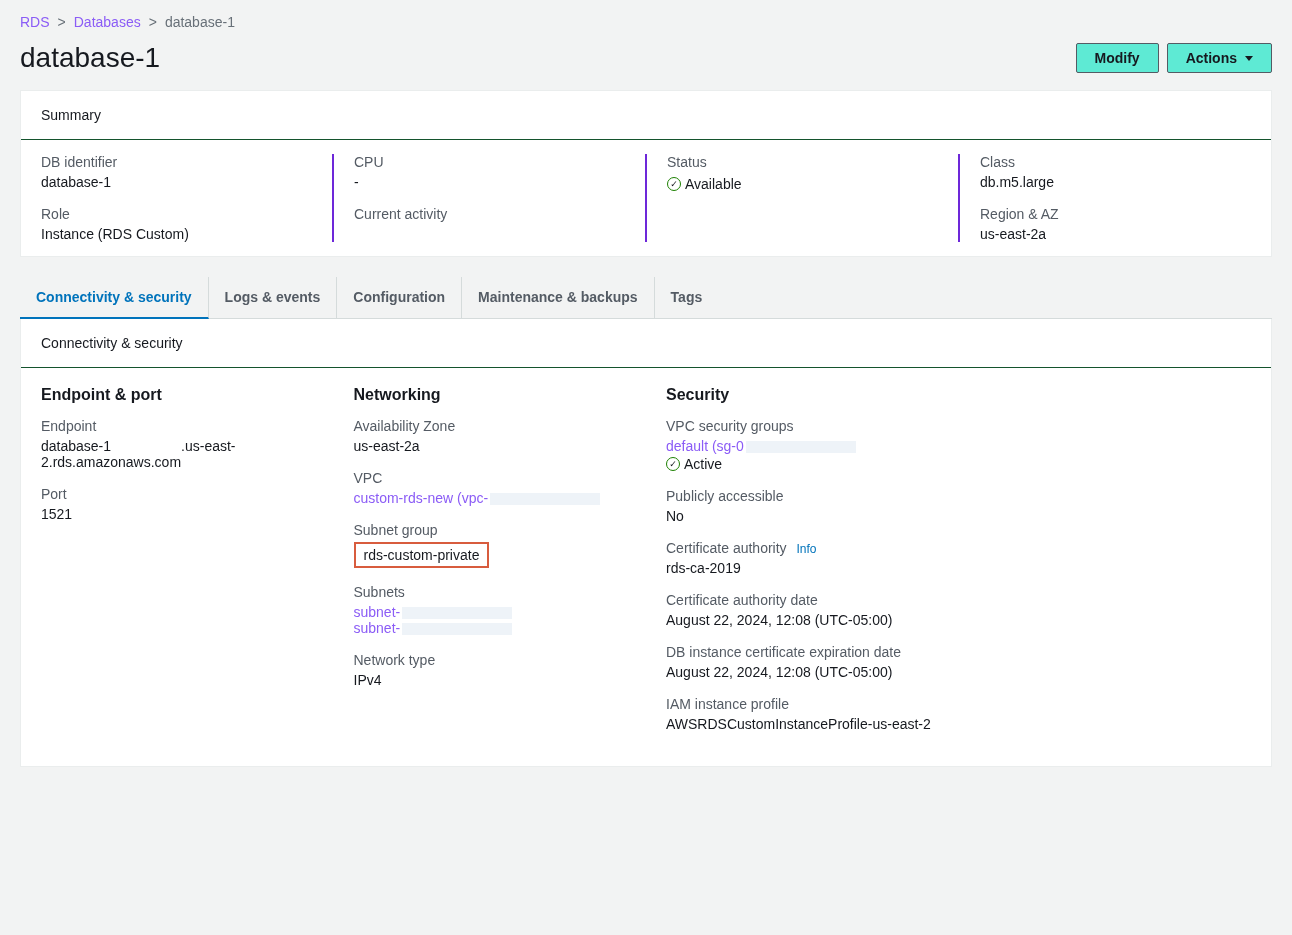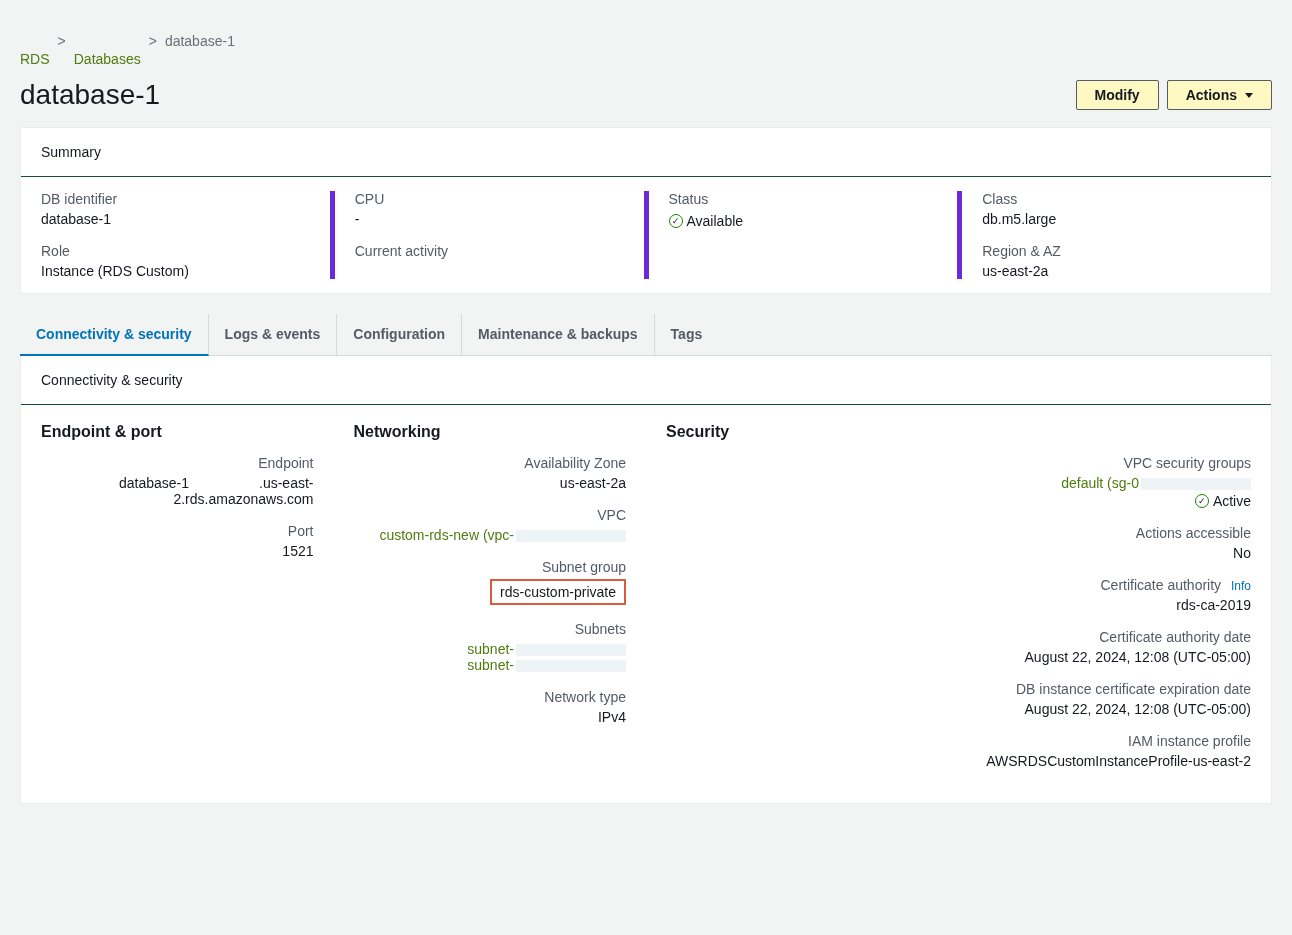"RDS" a { color: #4d7c0f -> #8b5cf6; margin-top: 37px -> none }
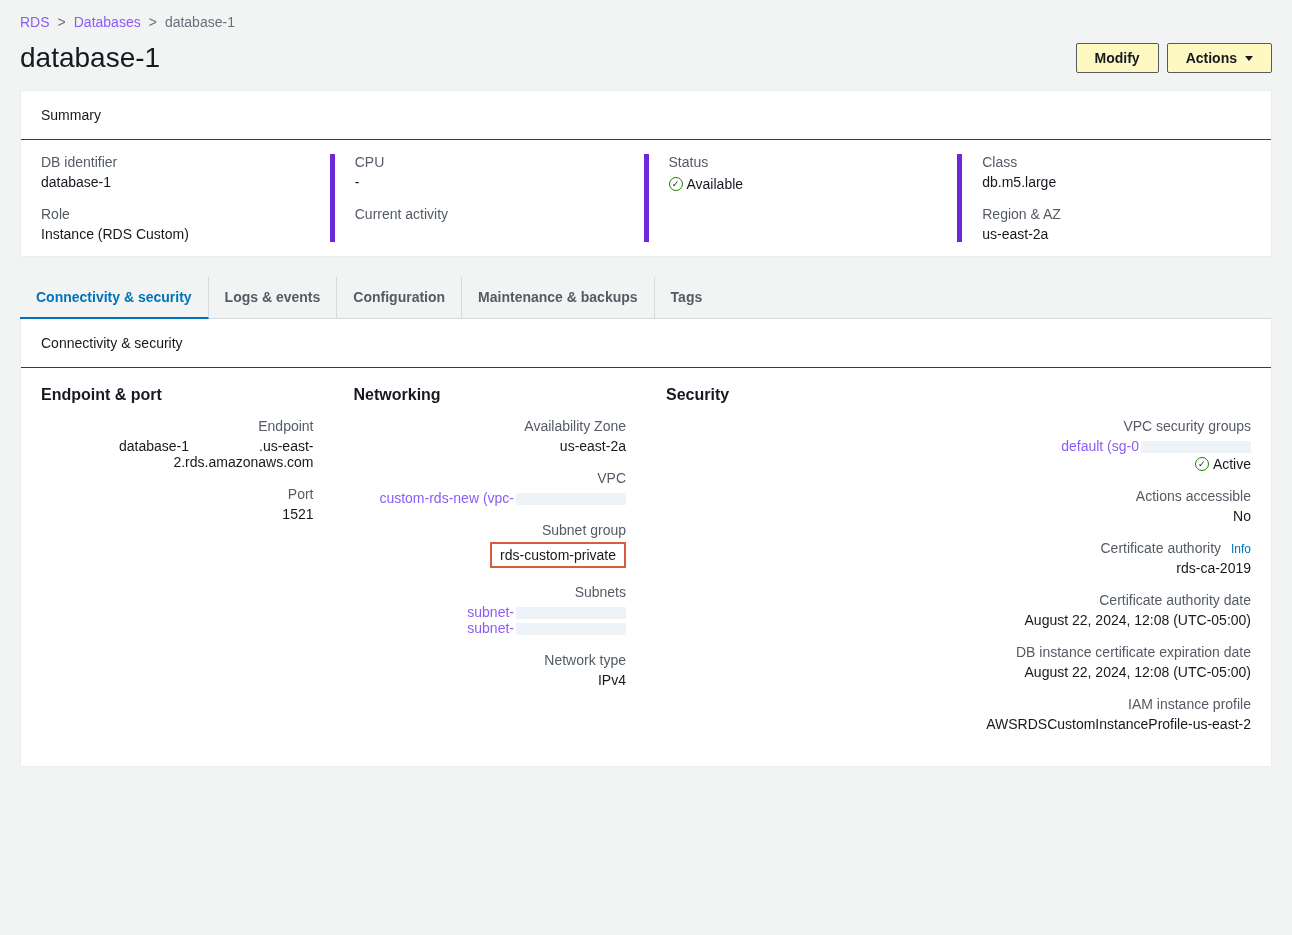"Modify" .btn { background: #fef9c3 -> #5eead4 }
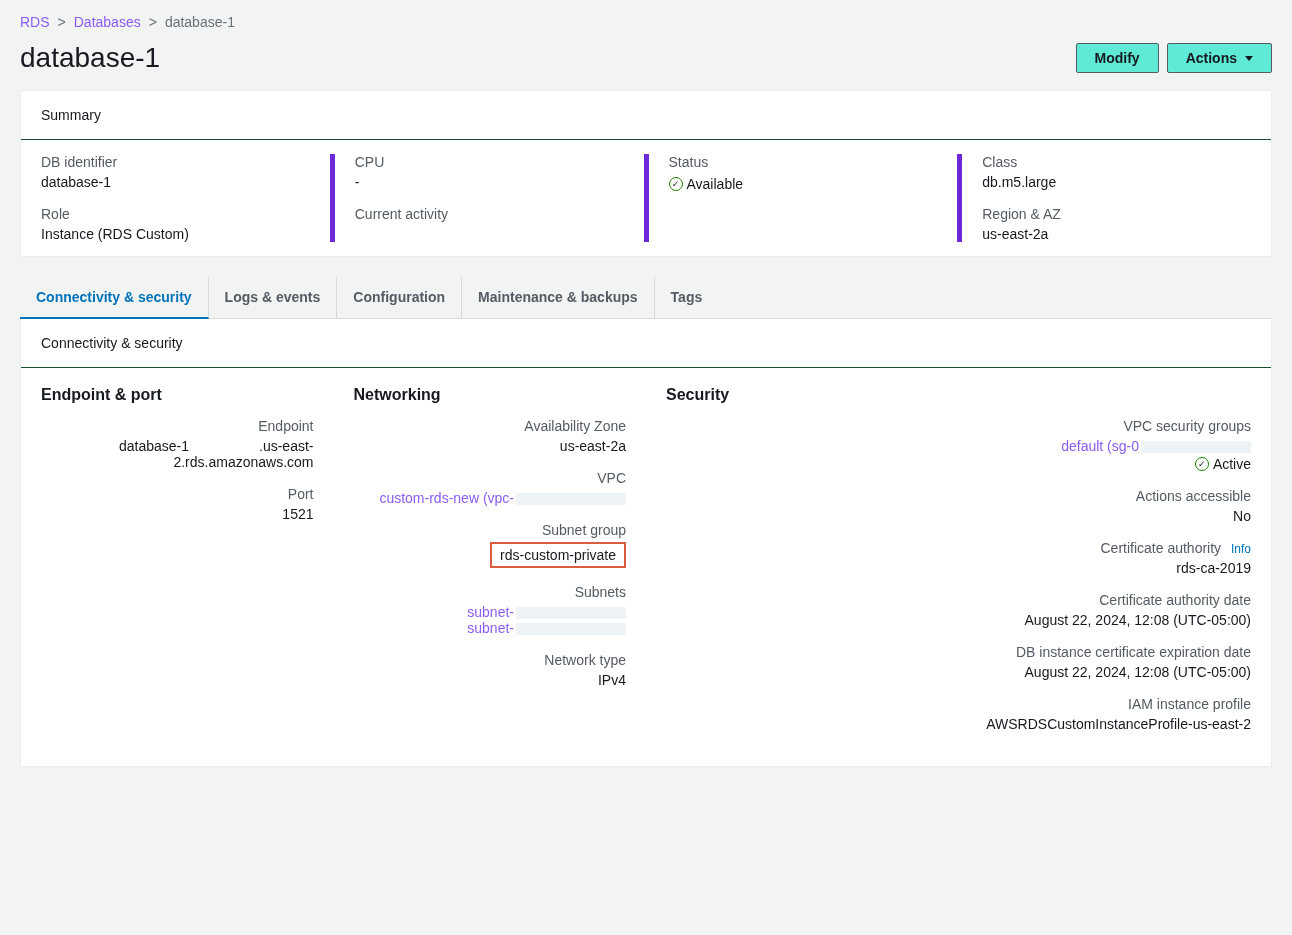"DB identifier" .summary-col { border-right: 5px solid #6d28d9 -> 2px solid #6d28d9 }
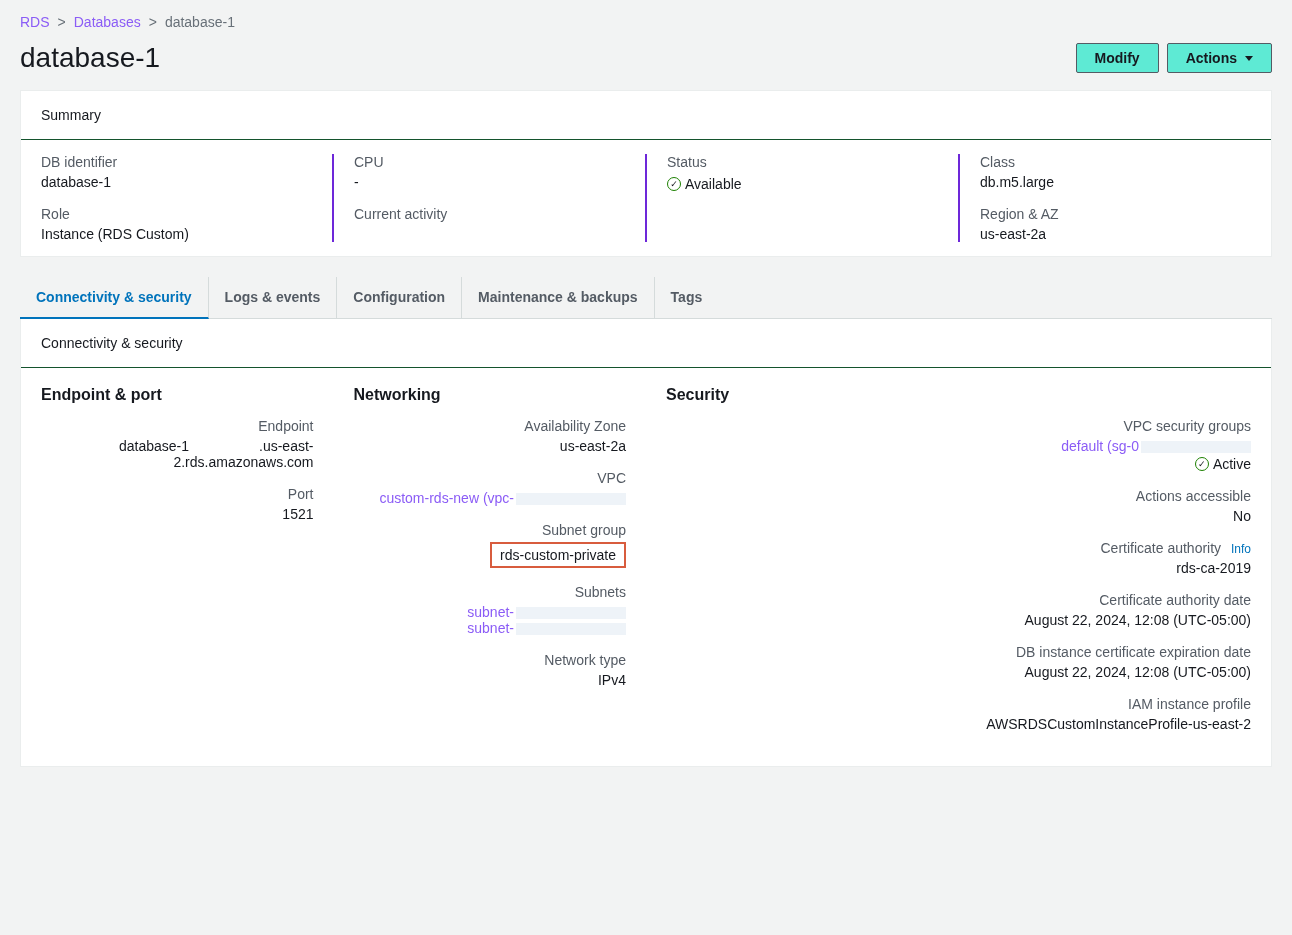"Endpoint" .field { text-align: right -> none }
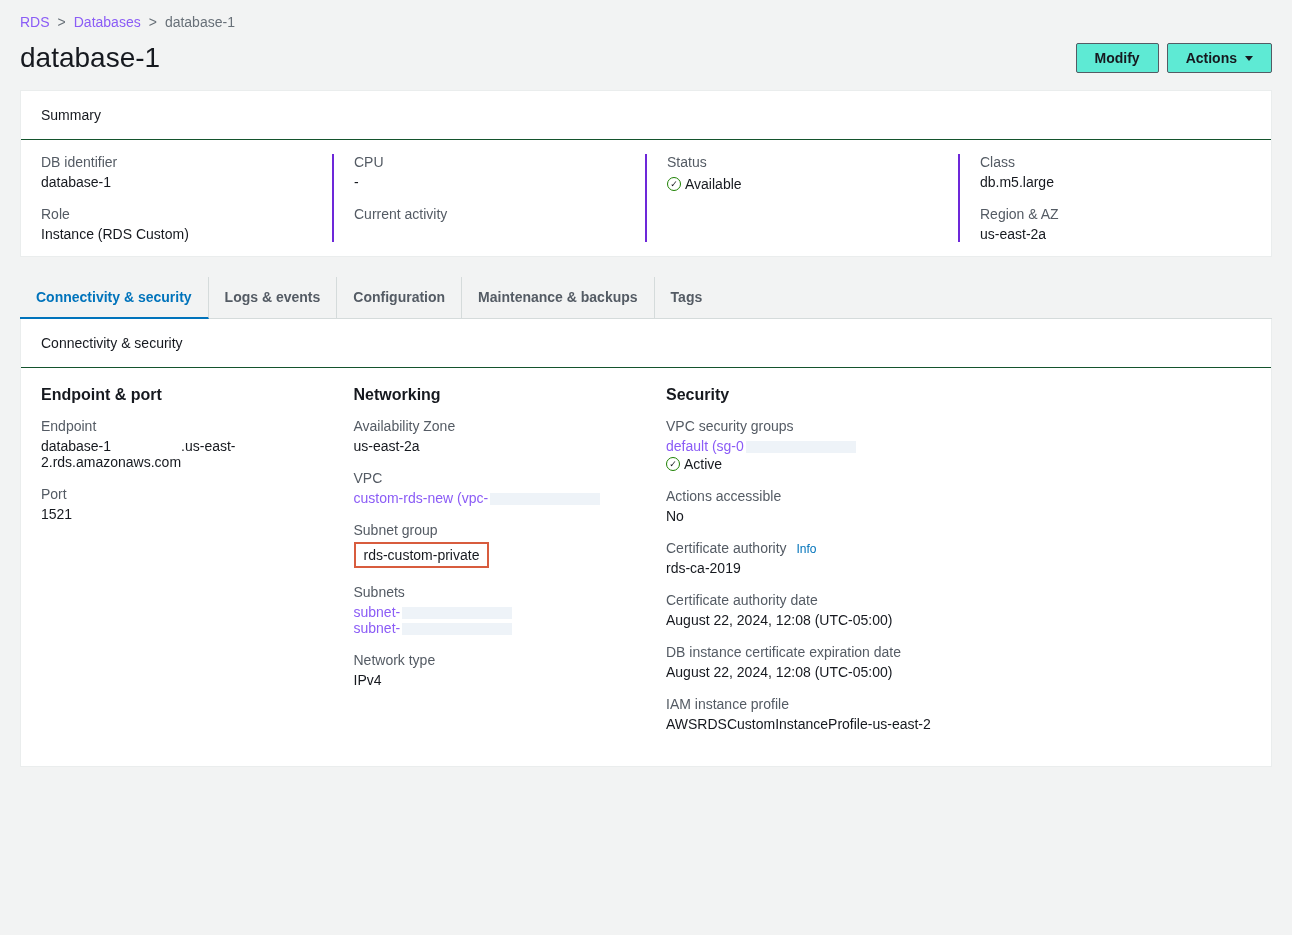"Actions accessible" div.label { text: Actions -> Publicly }
